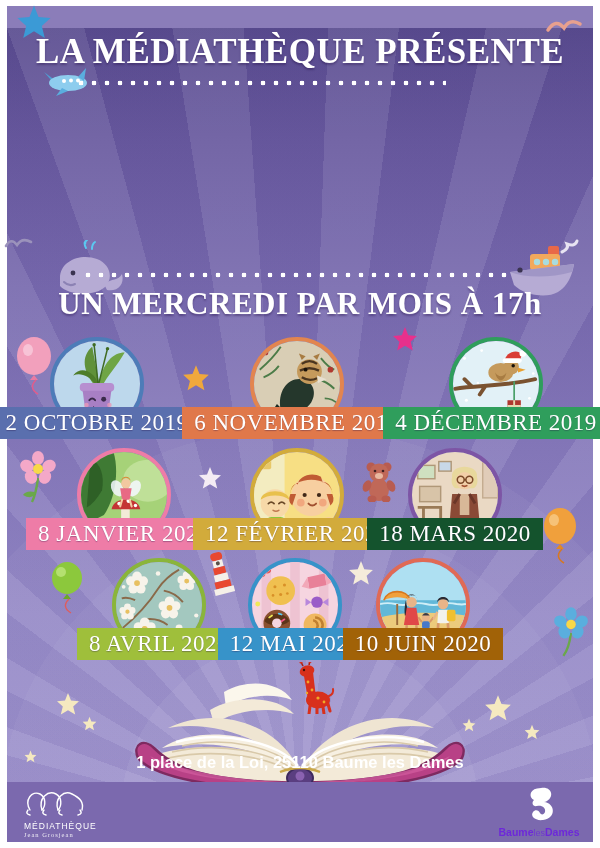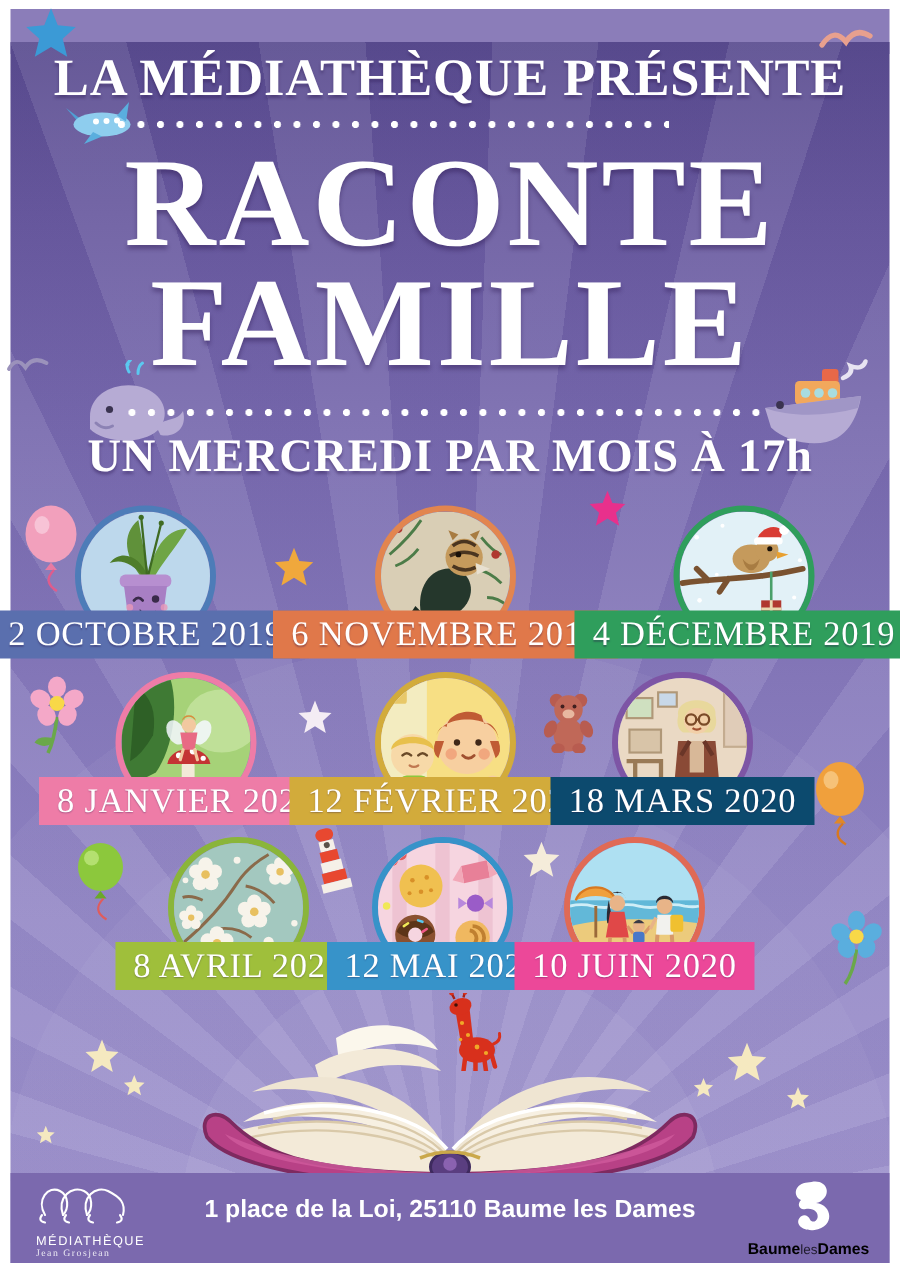"RACONTE" div.big-title { html: <div> <div>RACONTE</div> <div>FAMILLE</div> </div> -> none }
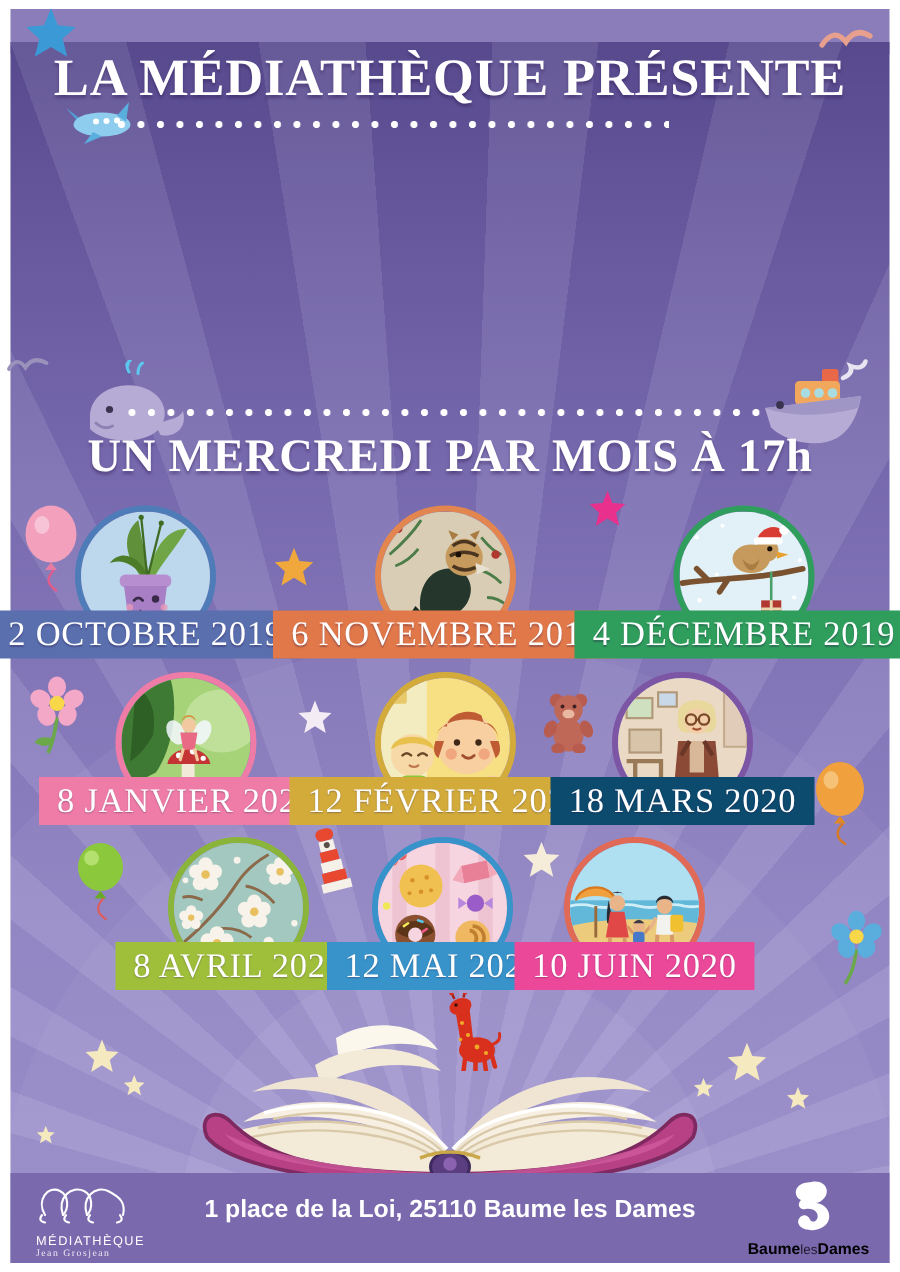"18 MARS 2020" .l-mar { background: #0c4a6e -> #14532d }
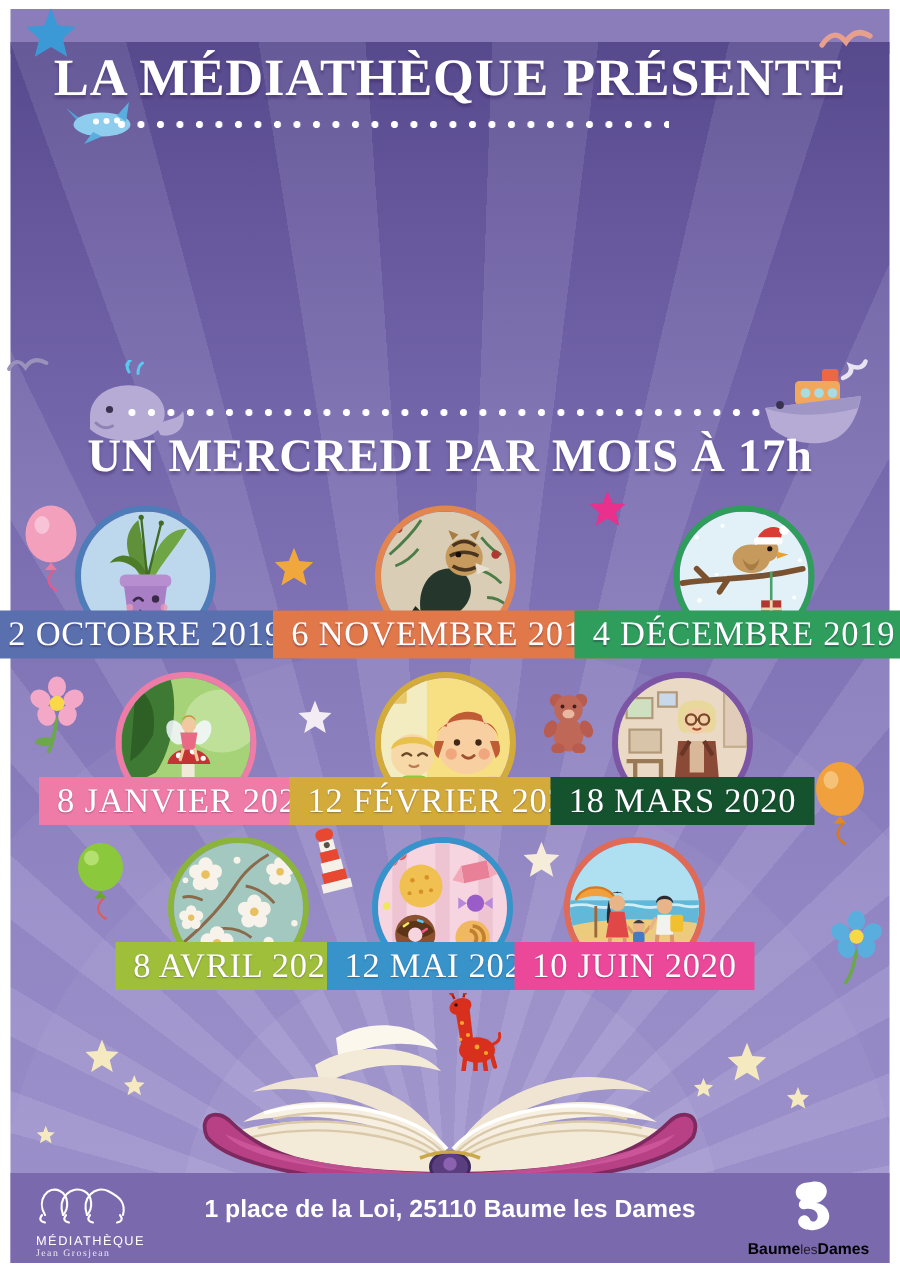"10 JUIN 2020" .l-jun { background: #ec4899 -> #a16207 }
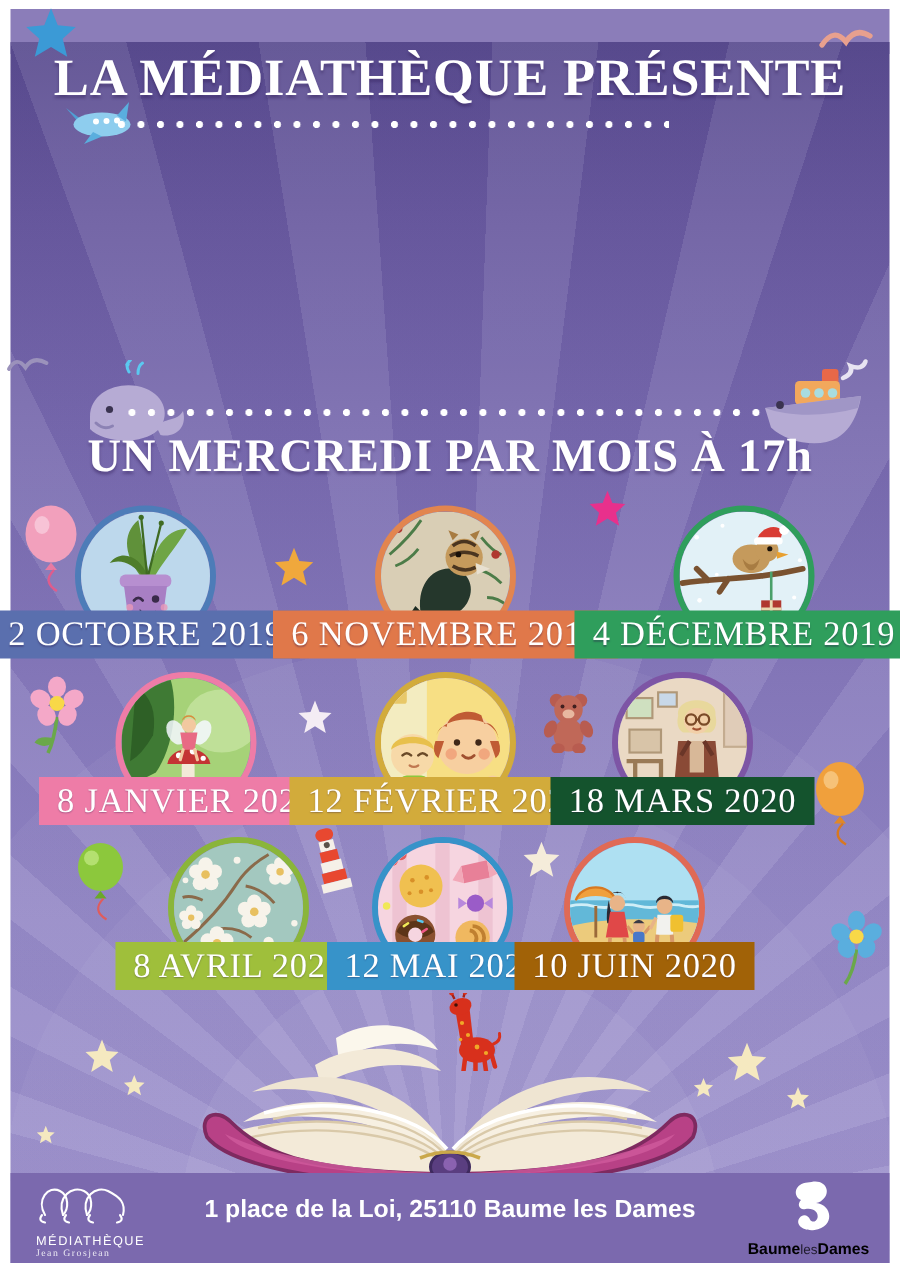"1 place de la Loi," .footer-text { top: 796px -> 752px }
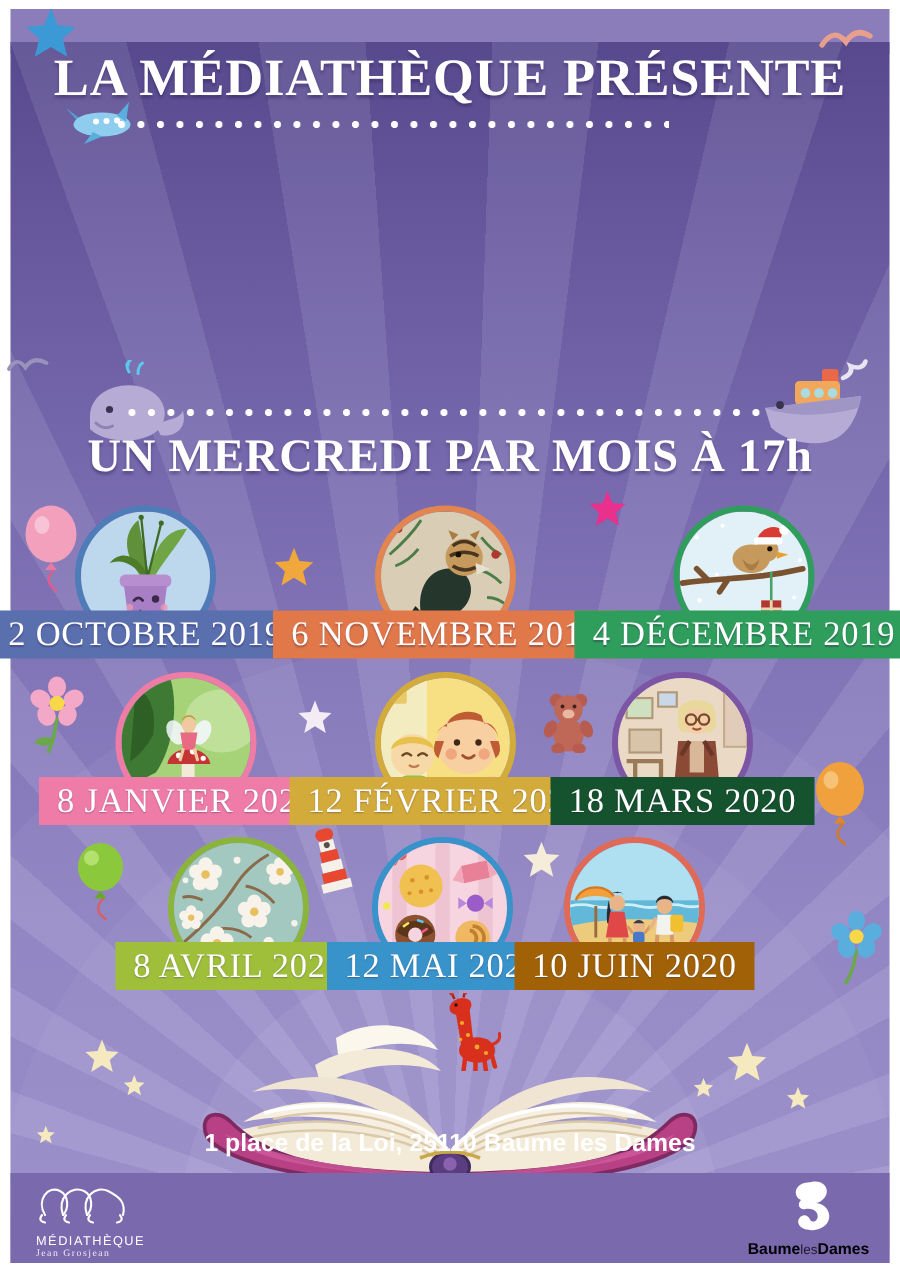"BaumelesDames" .logo-right { color: #000000 -> #6d28d9 }
